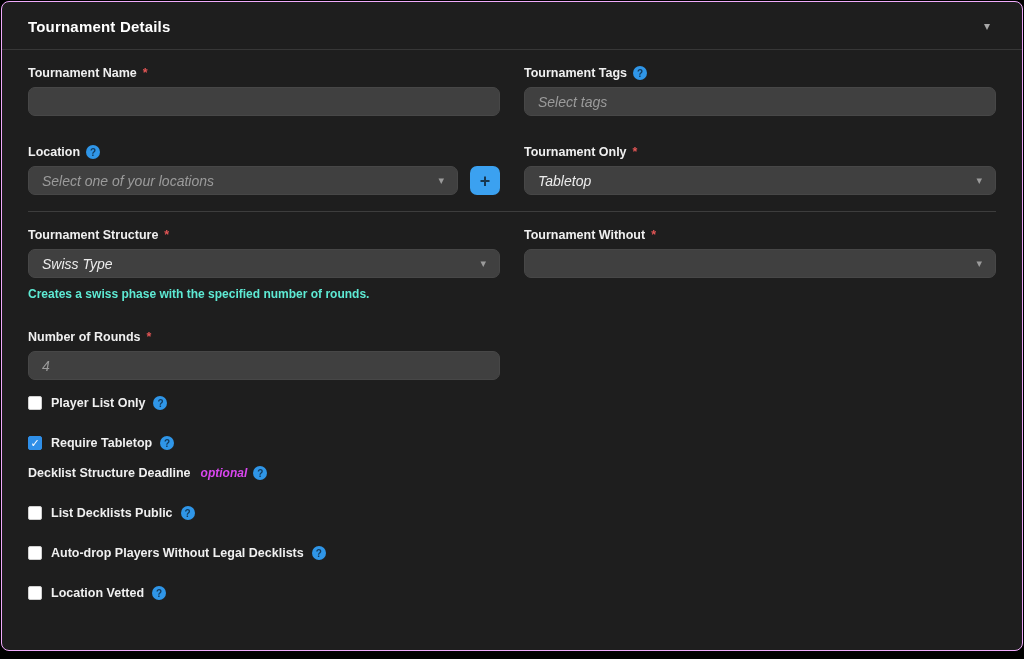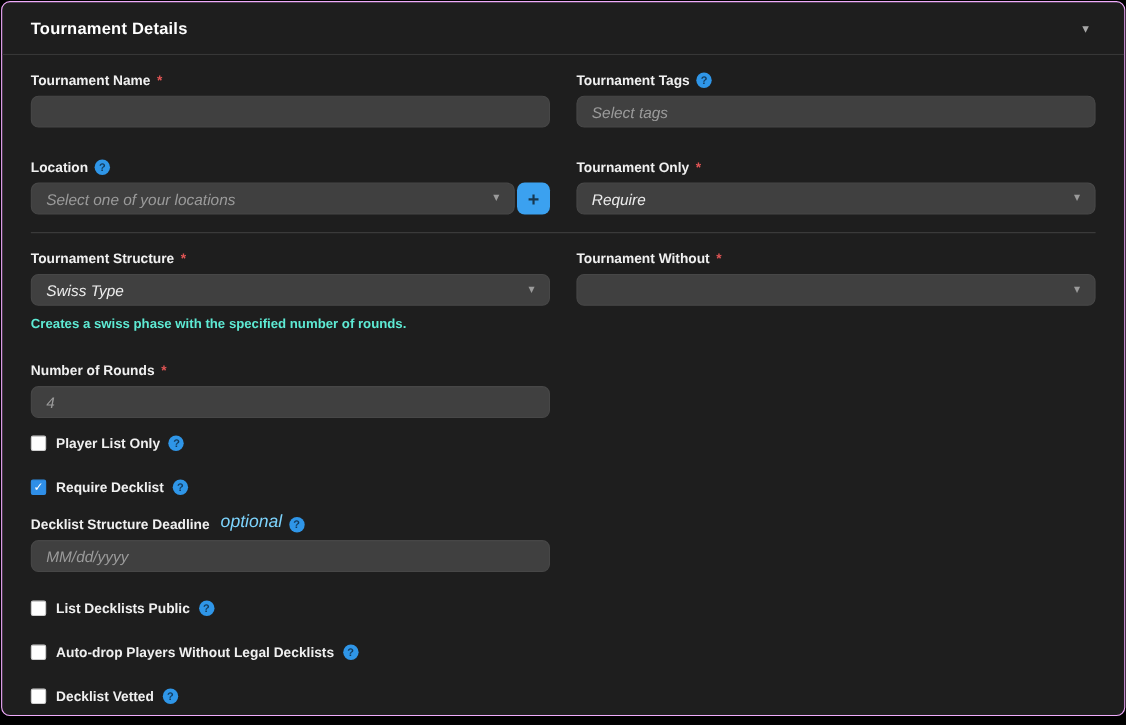"Select one of your locations" .with-add { gap: 2px -> 12px }
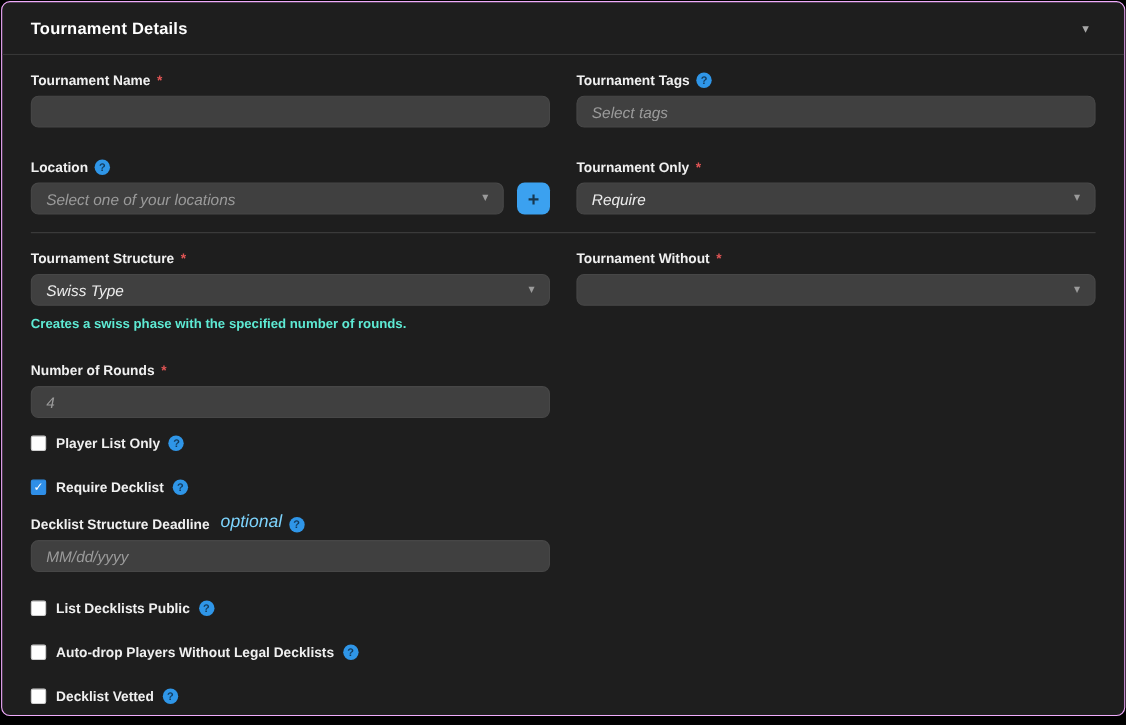"Require" span.value { text: Require -> Tabletop }
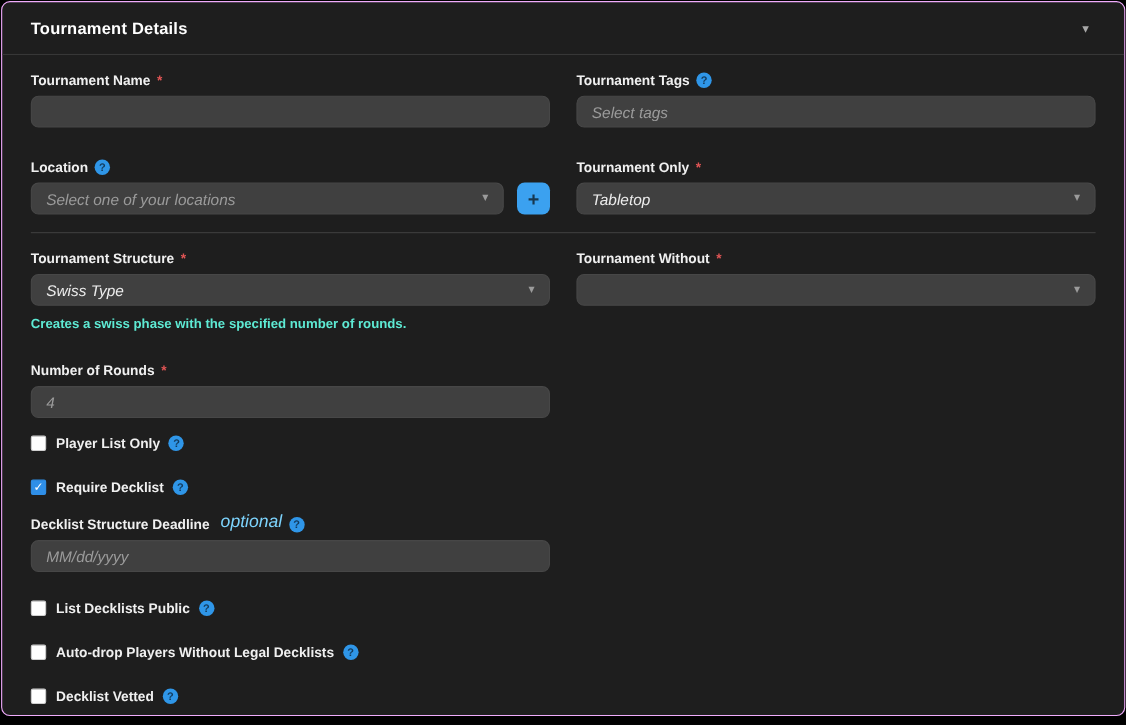"Require Decklist" span { text: Decklist -> Tabletop }
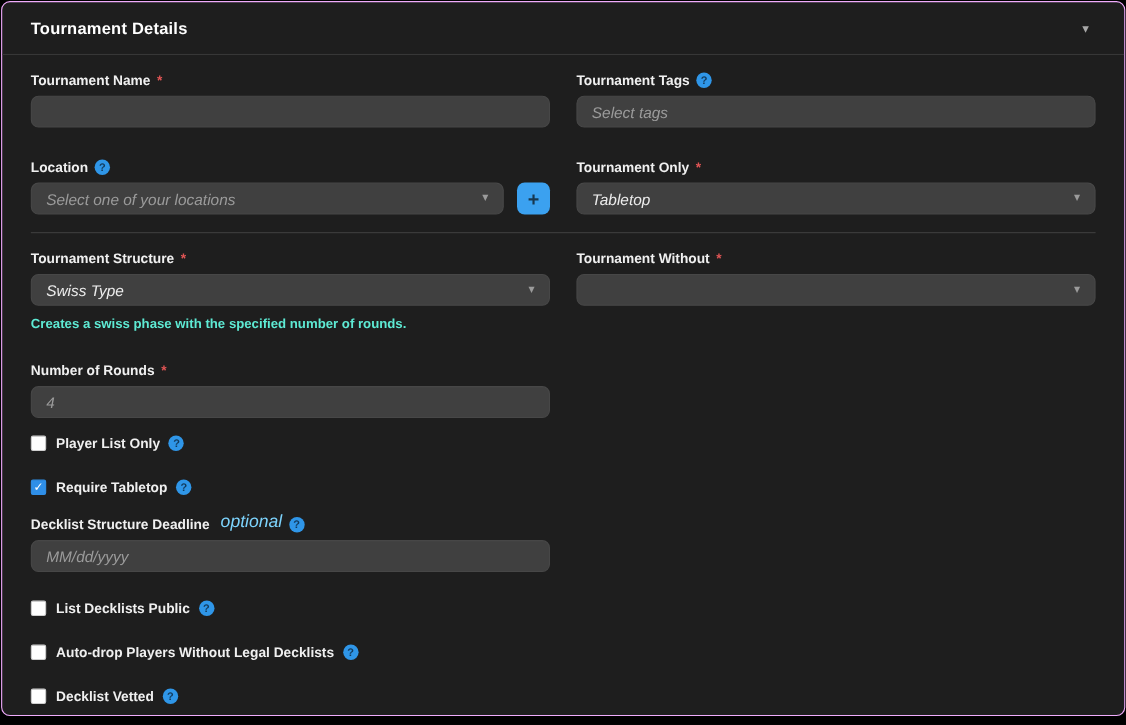"optional" .optional { color: #7dd3fc -> #d946ef; font-size: 16px -> 12px; font-weight: normal -> bold }
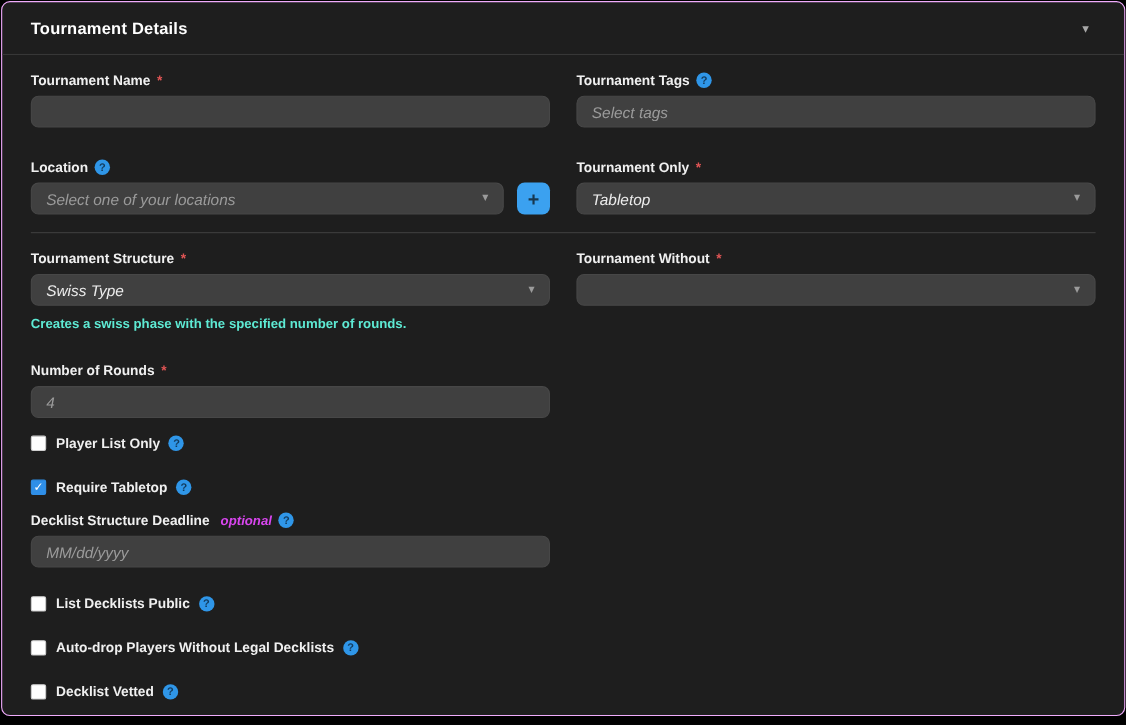"MM/dd/yyyy" input.text-input { html: <input> -> none }
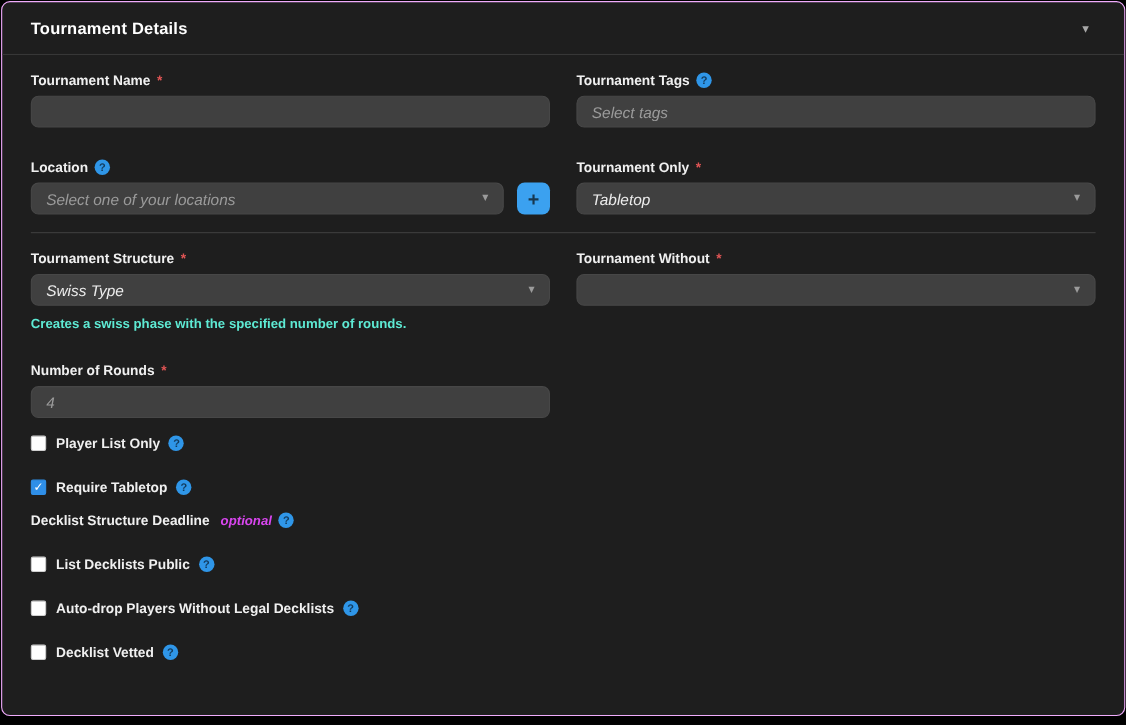"Decklist Vetted" span { text: Decklist -> Location }
